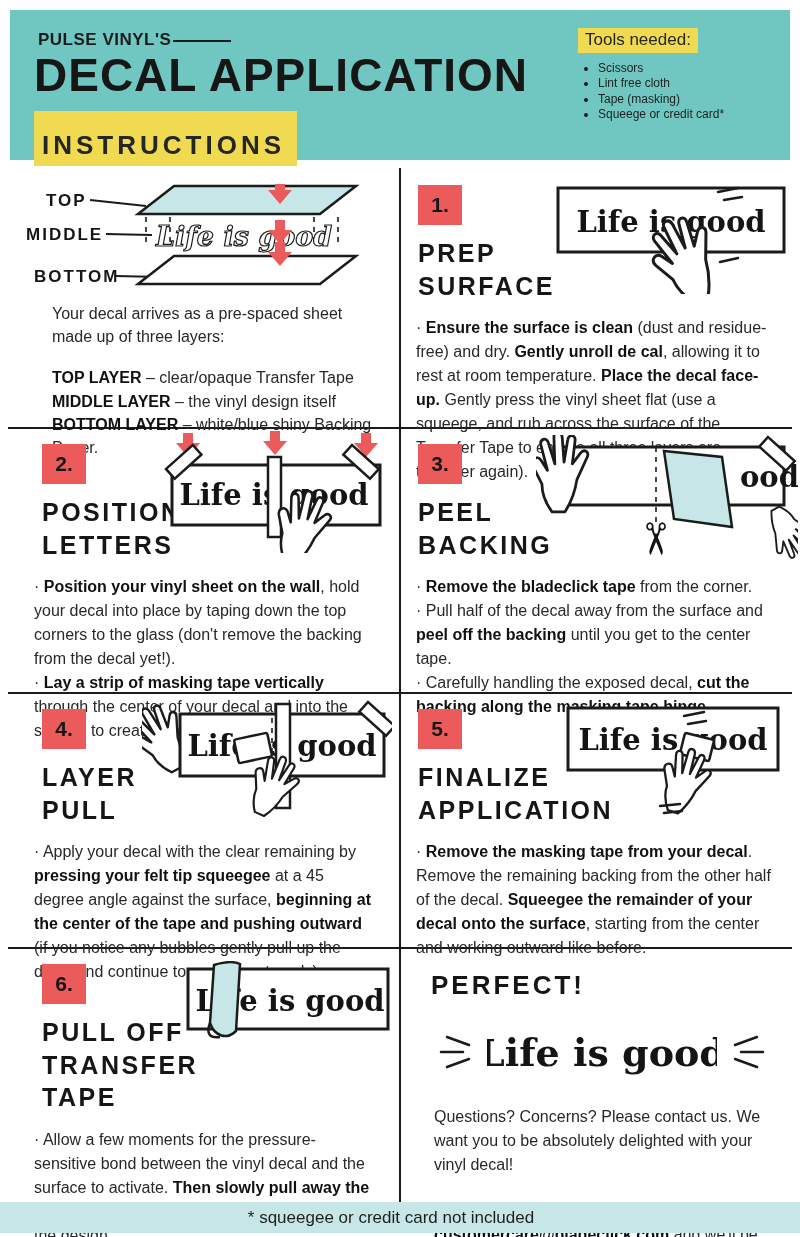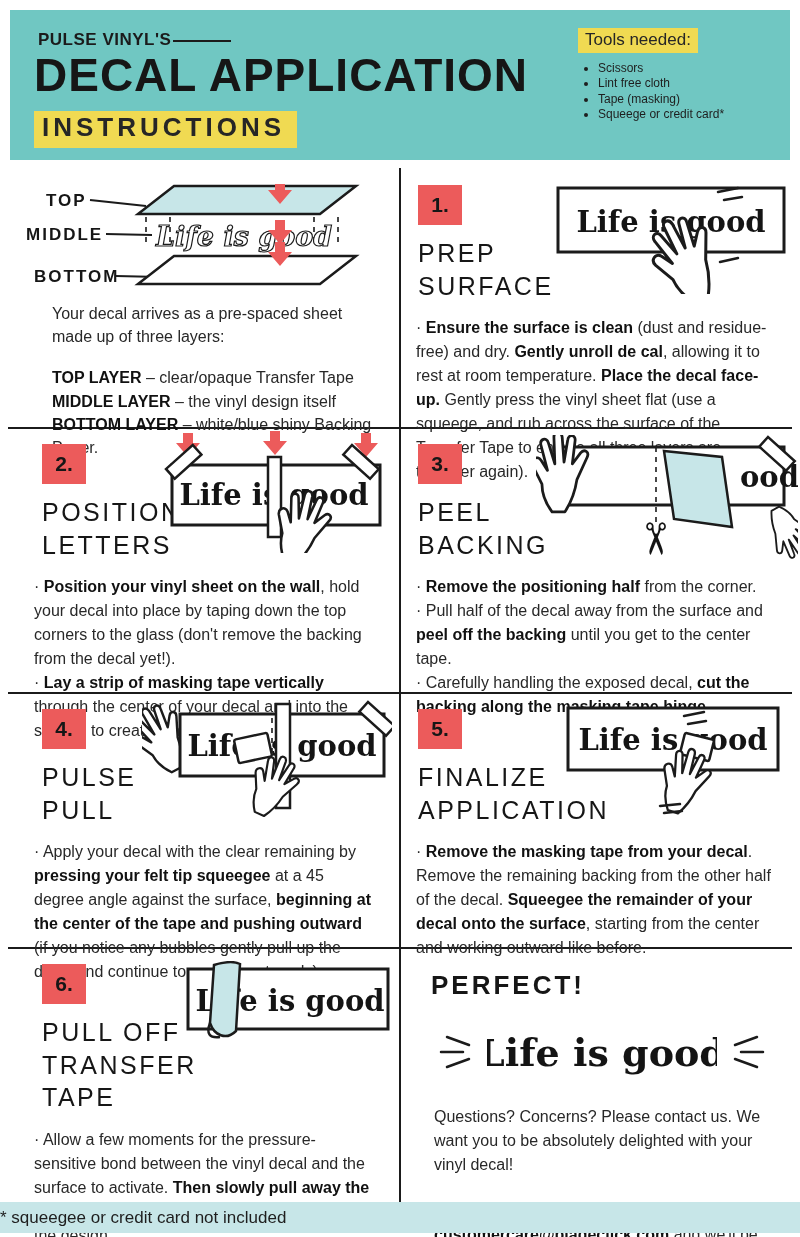"INSTRUCTIONS" .subtitle { padding: 1px 12px 5px 8px -> 19px 12px 5px 8px }
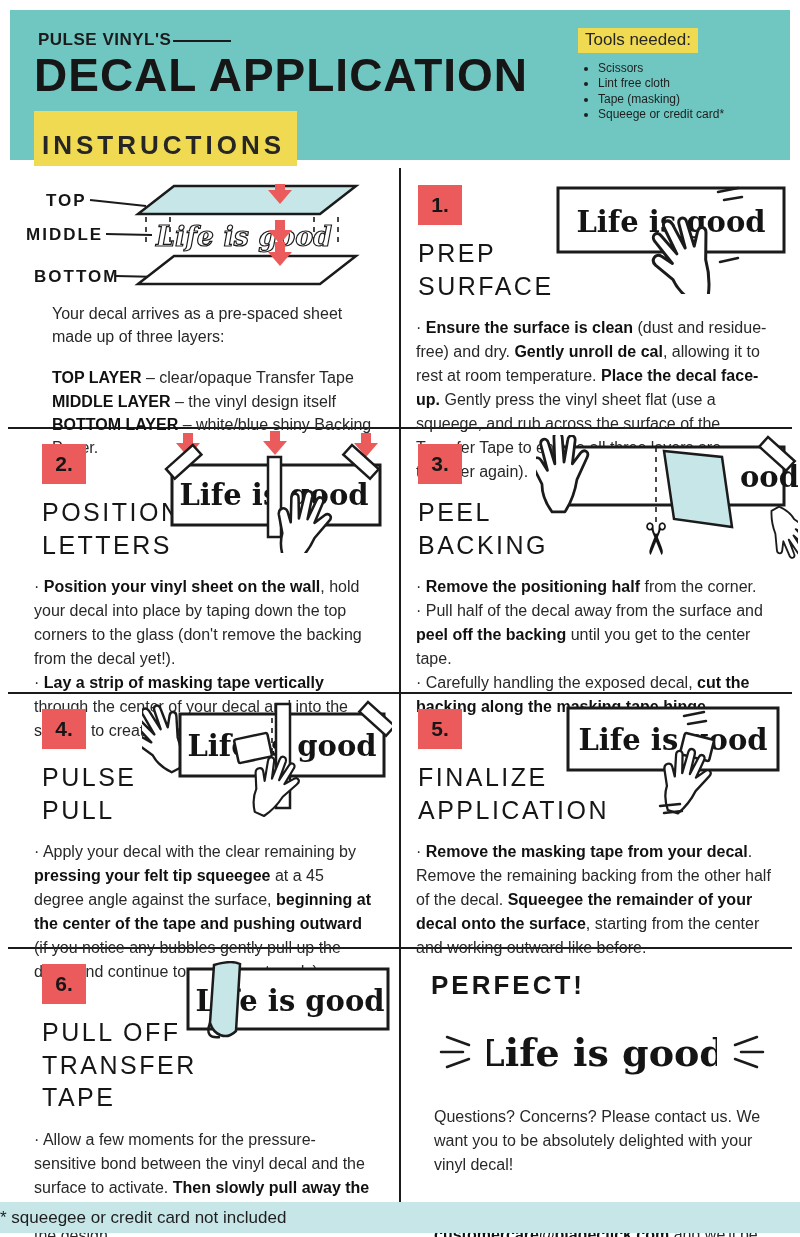"PREP" .step-title { font-weight: normal -> bold }
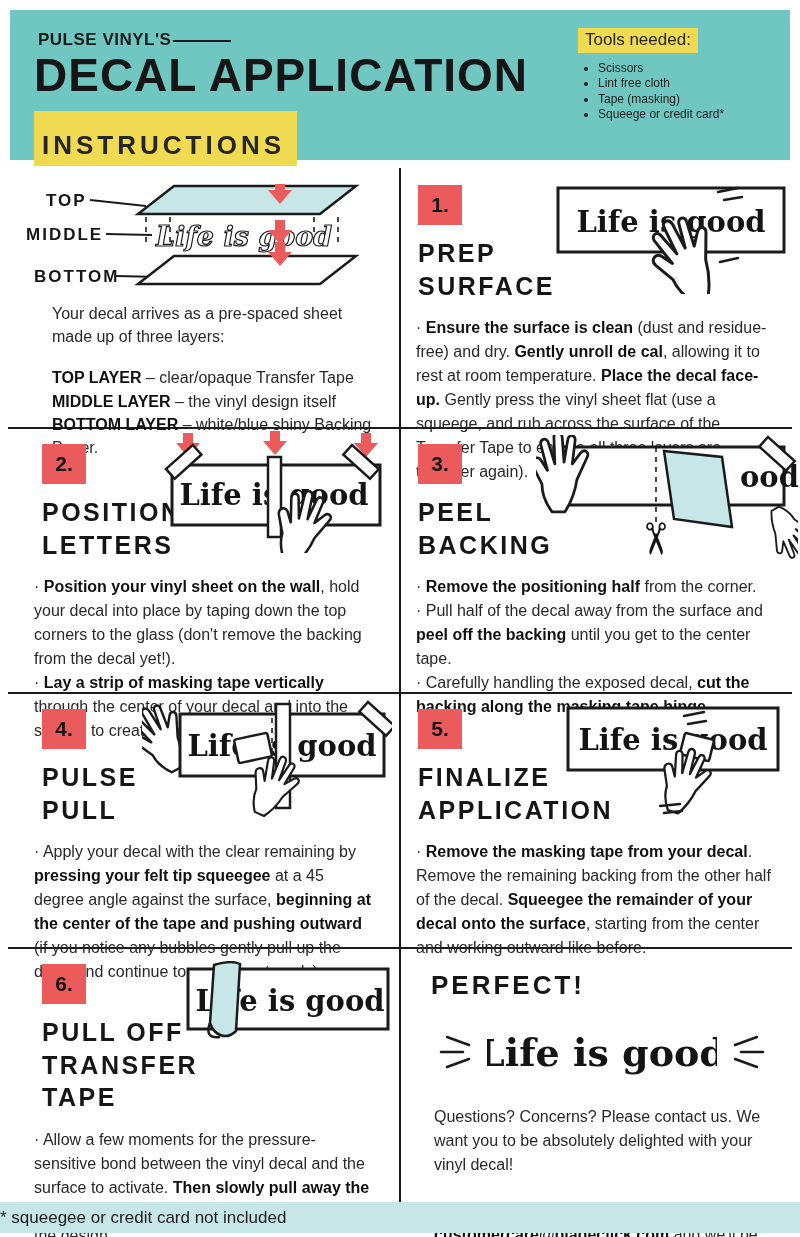"Remove the positioning half" b { text: positioning half -> bladeclick tape }
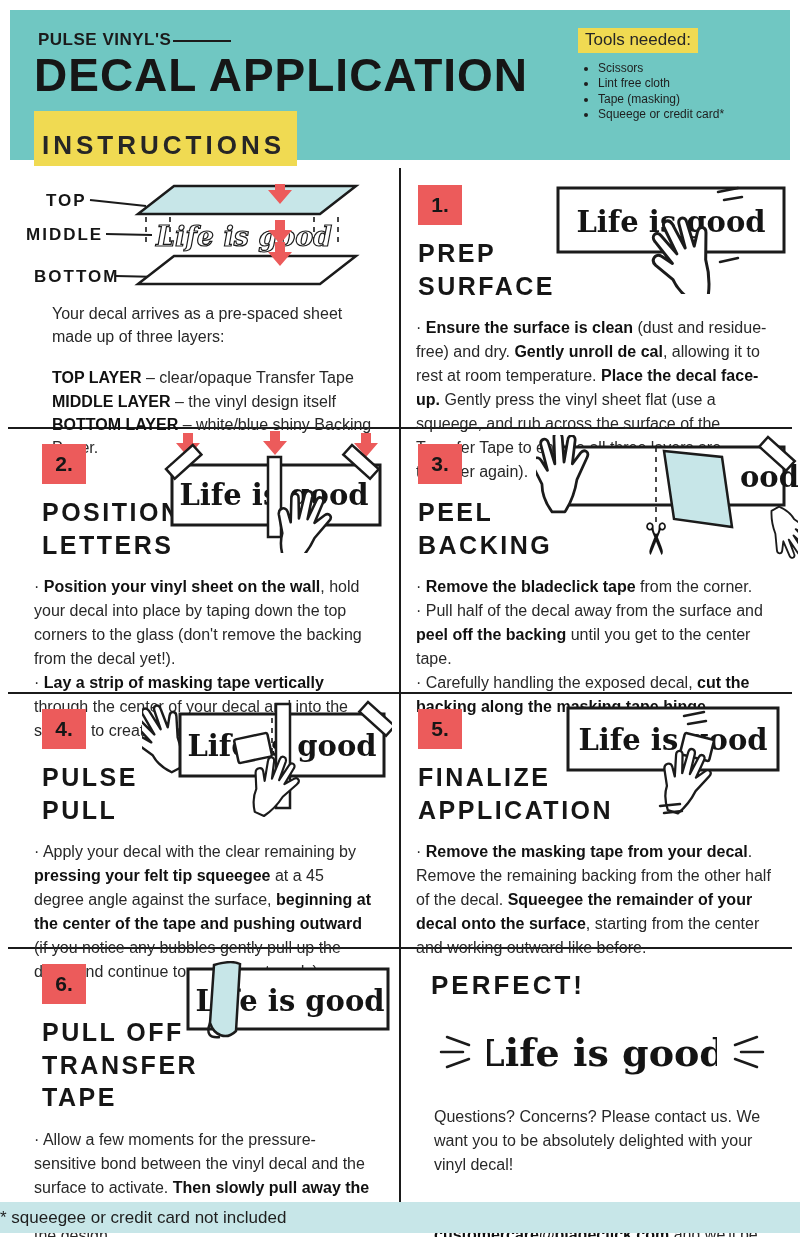"PULSE" div { text: PULSE -> LAYER }
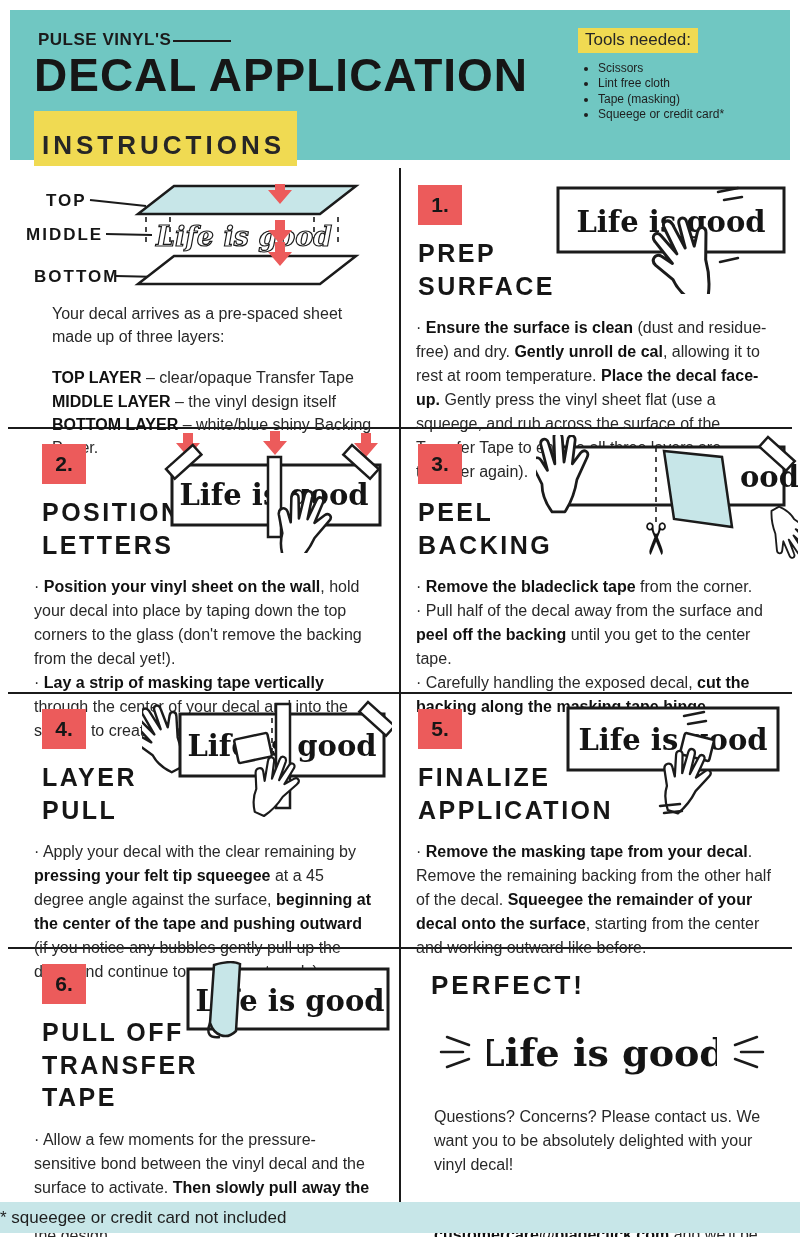"* squeegee or credit card" .footer { text-align: left -> center }
